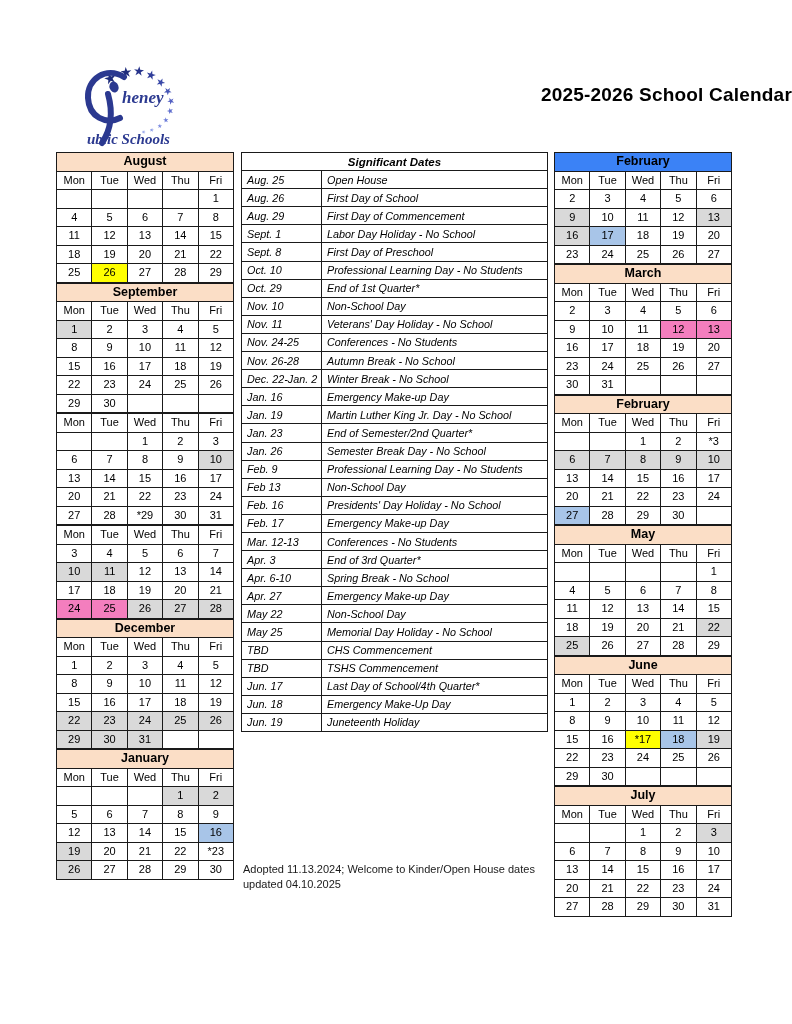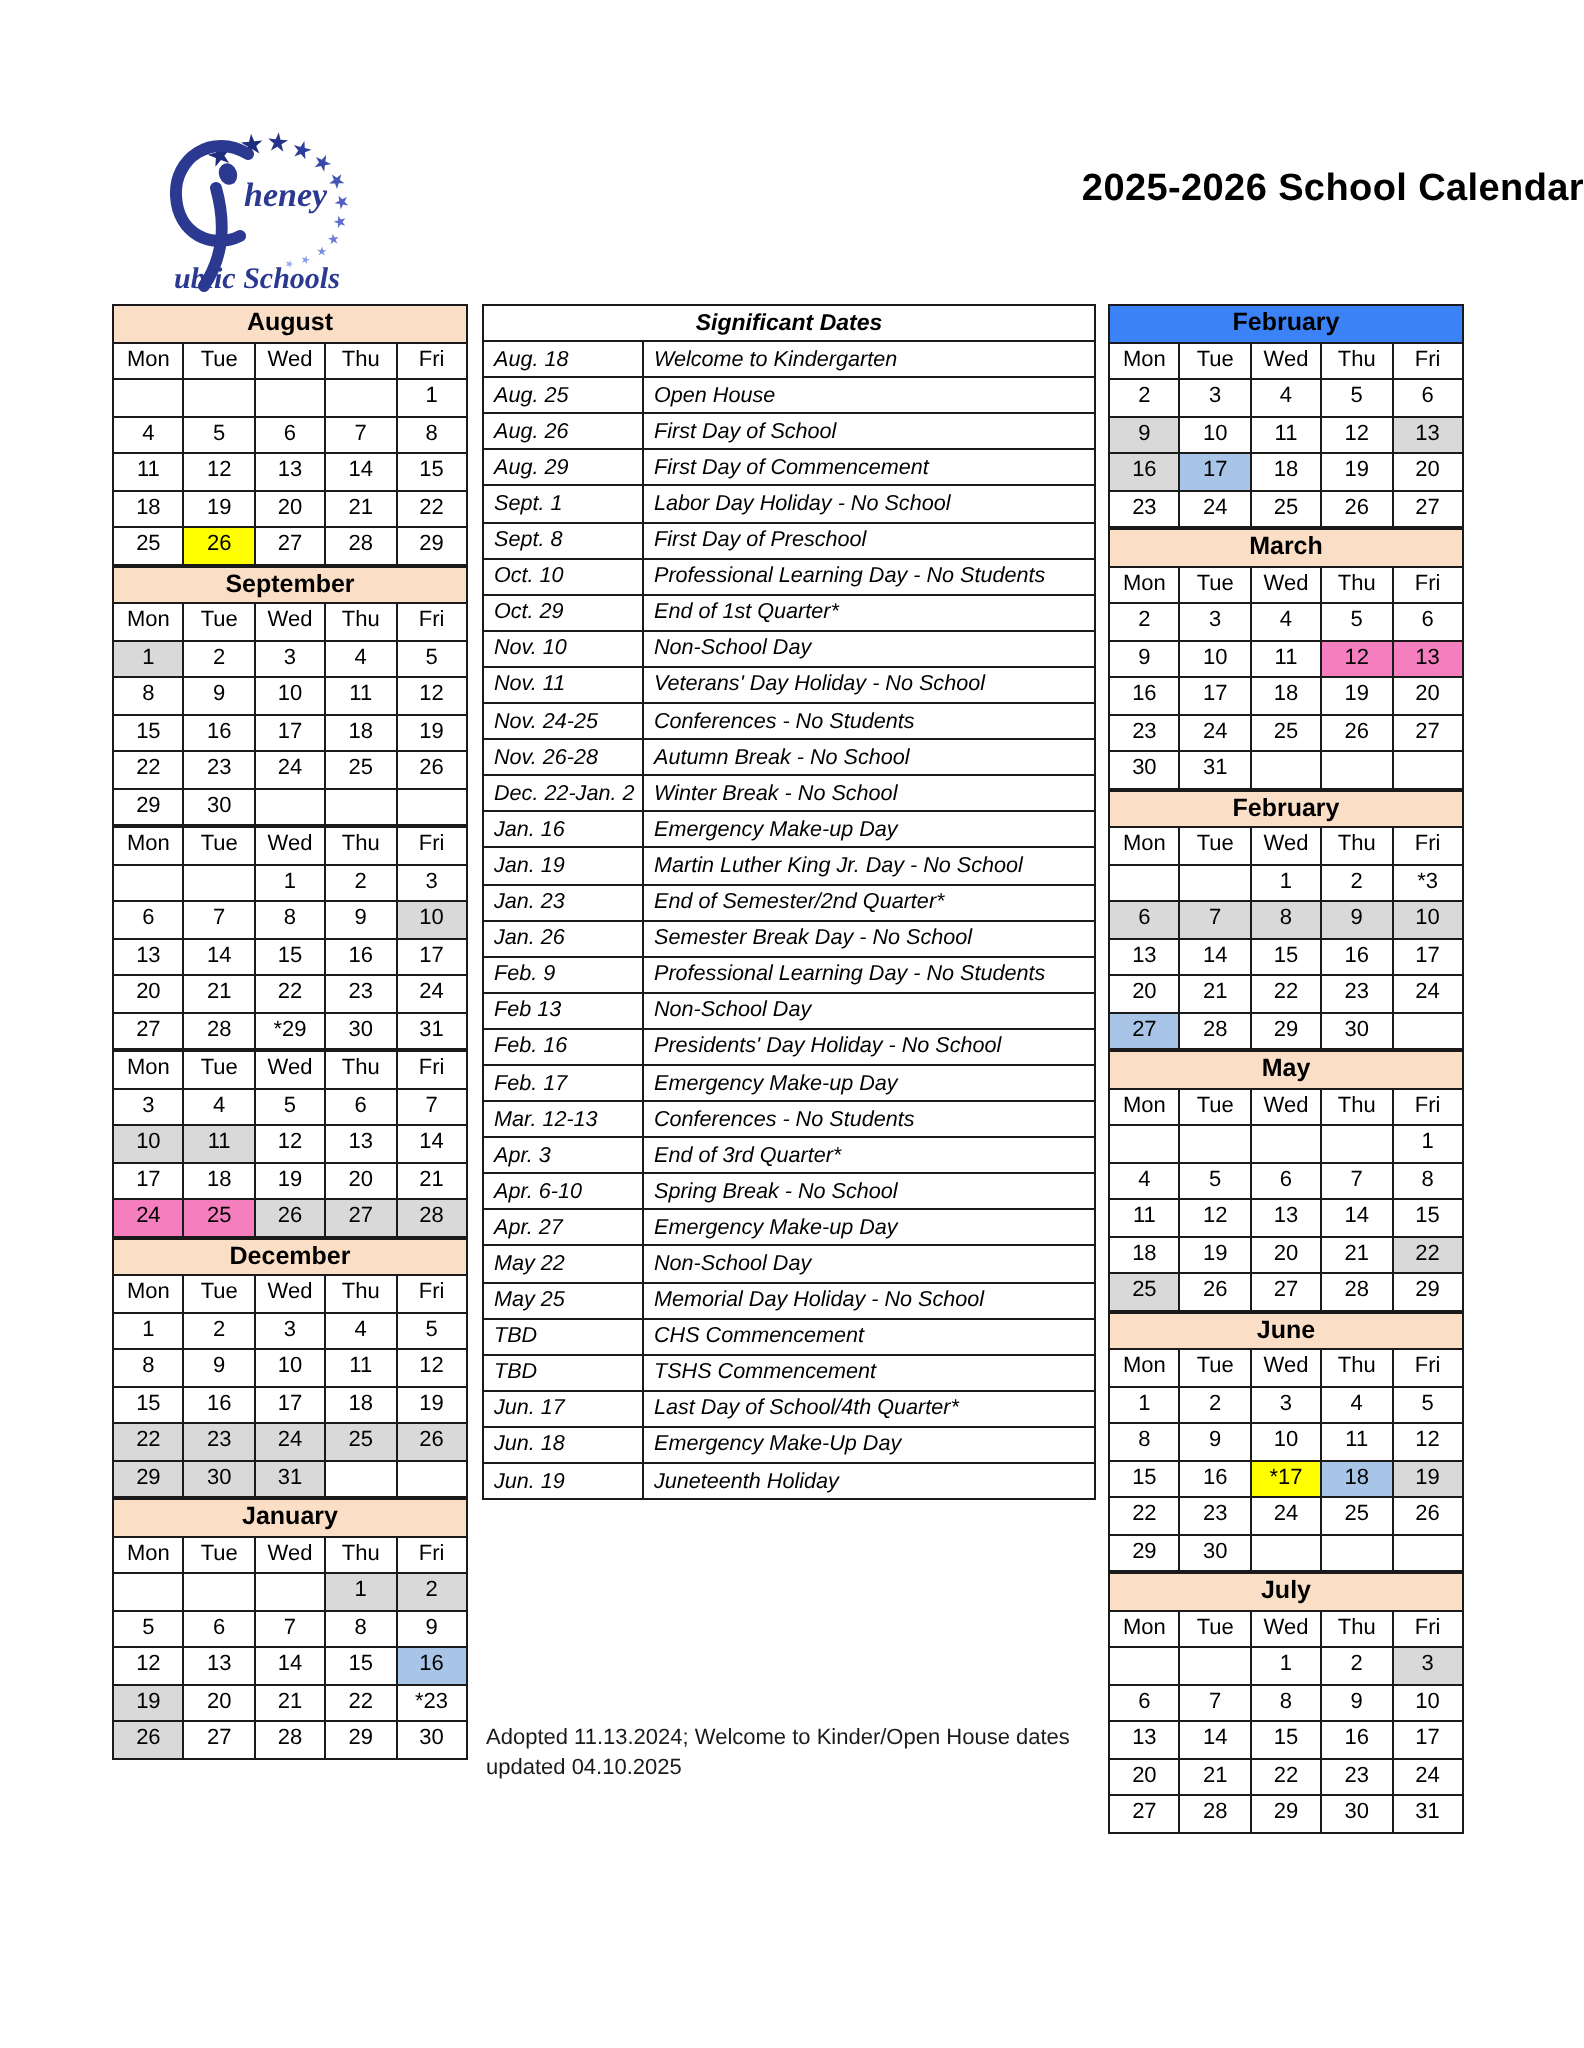"Aug. 18" tr { html: <tr> <td>Aug. 18</td> <td>Welcome to Kindergarten</td> </tr> -> none }
